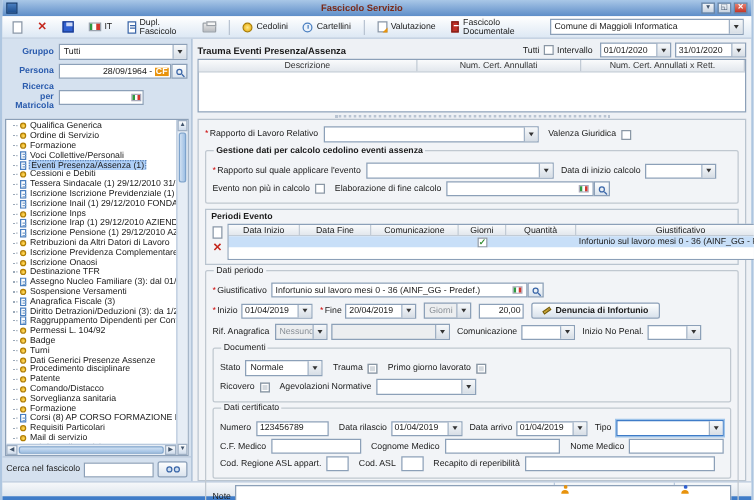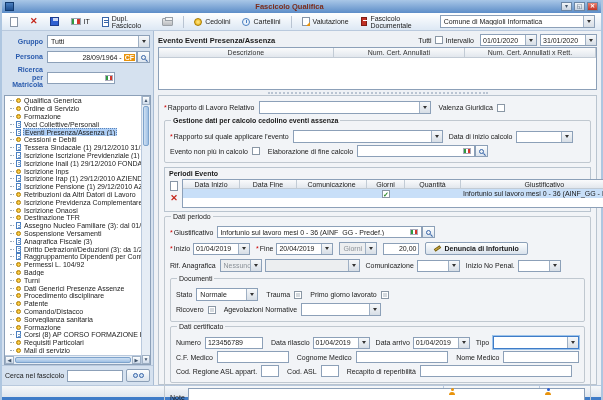"Fascicolo Qualifica" div.title-text { text: Qualifica -> Servizio }
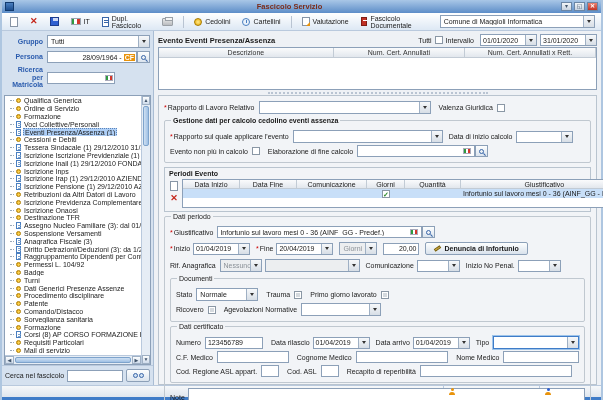"Evento Eventi Presenza/Assenza" span.m-title { text: Evento -> Trauma }
